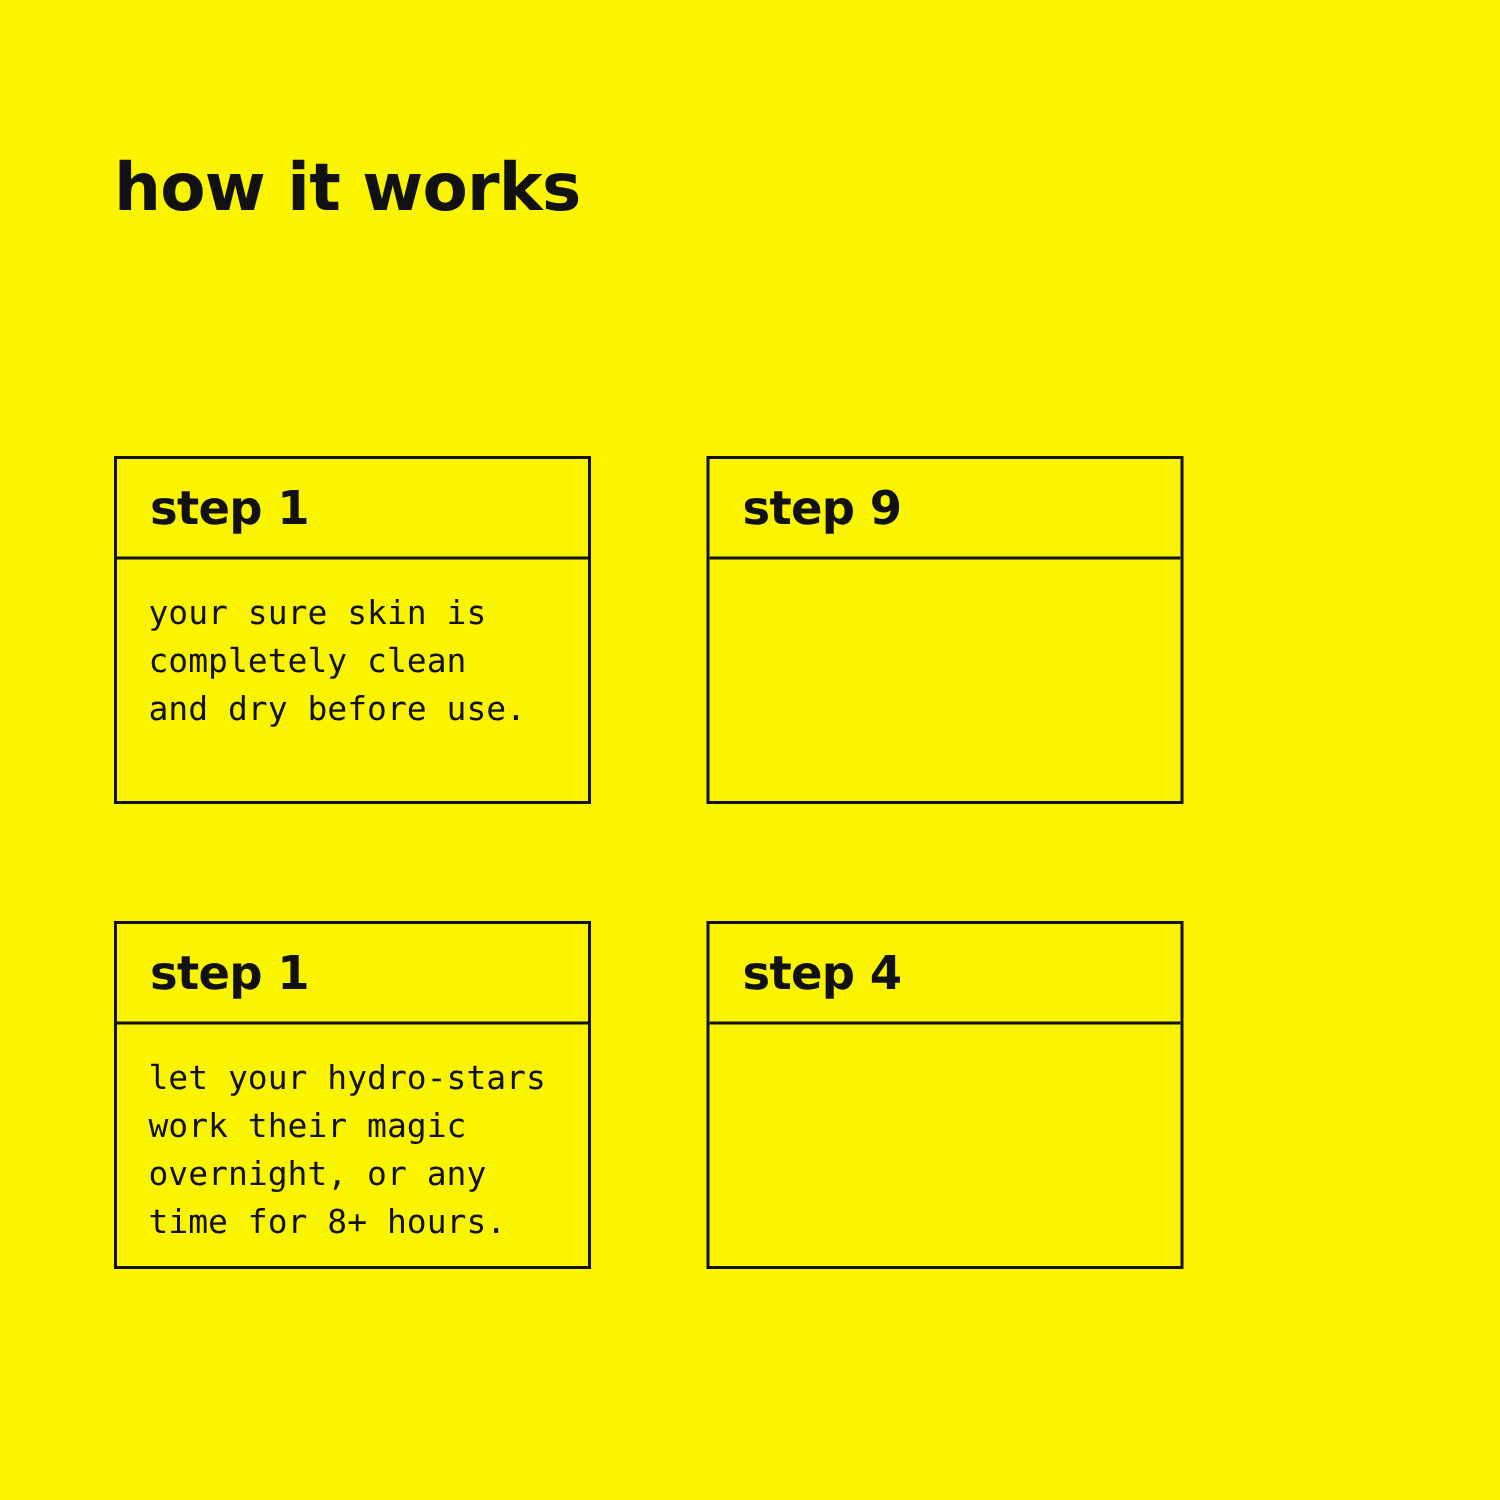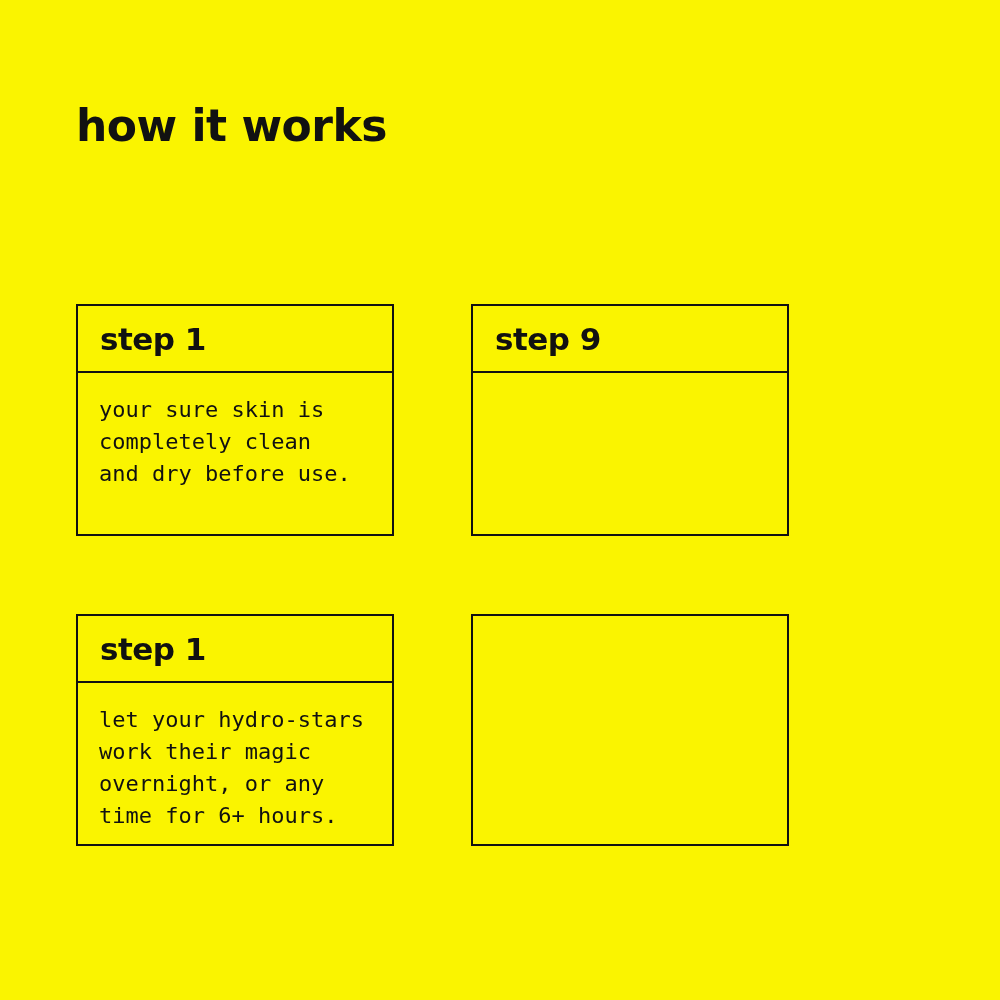"step 4" div.card-header { html: none -> <div>step 4</div> }
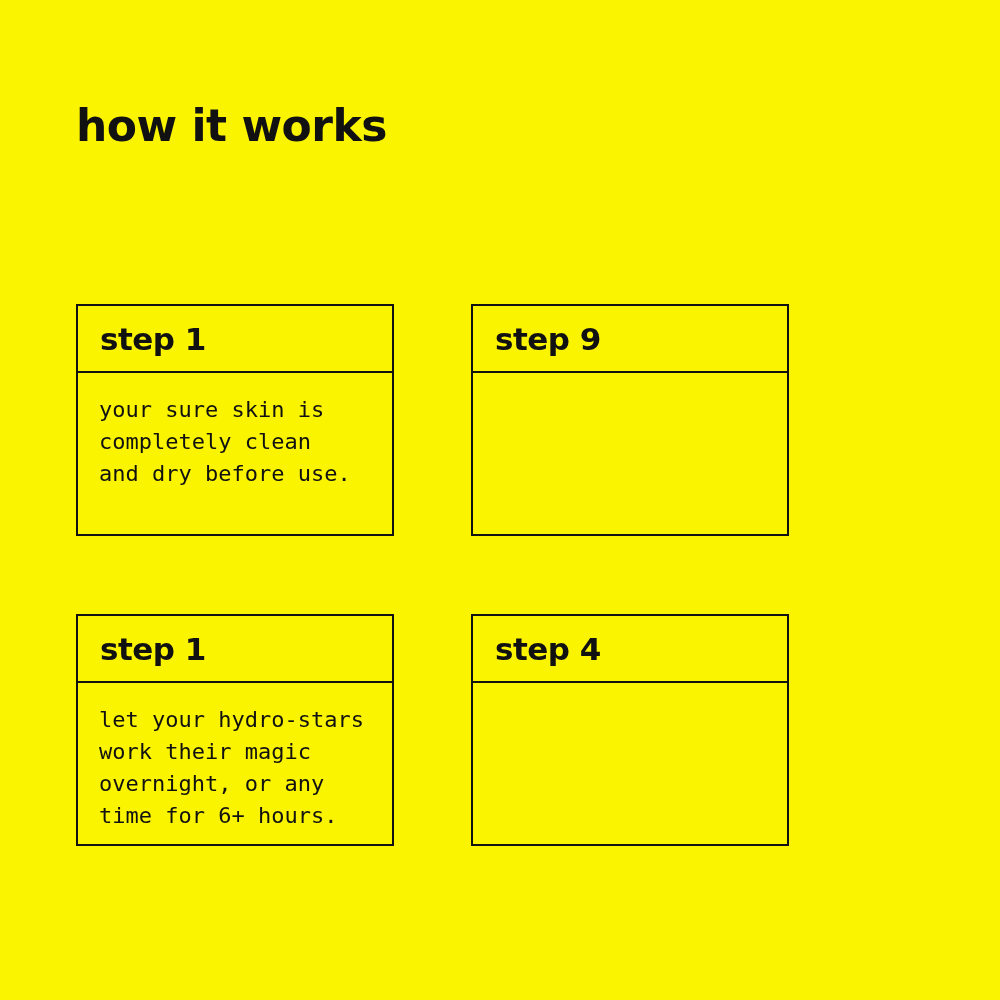"let your hydro-stars" div.card-body { text: 6+ -> 8+ }
